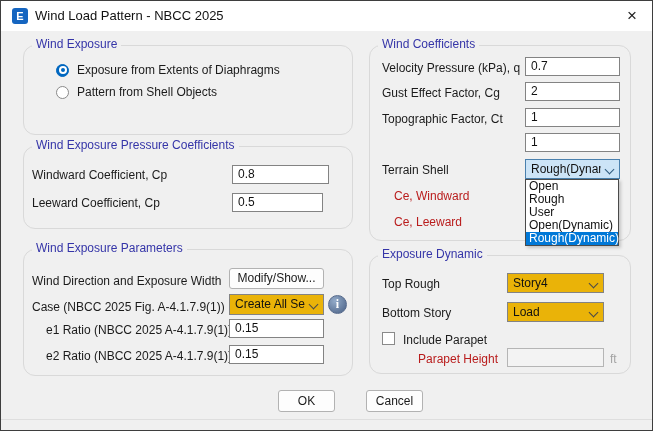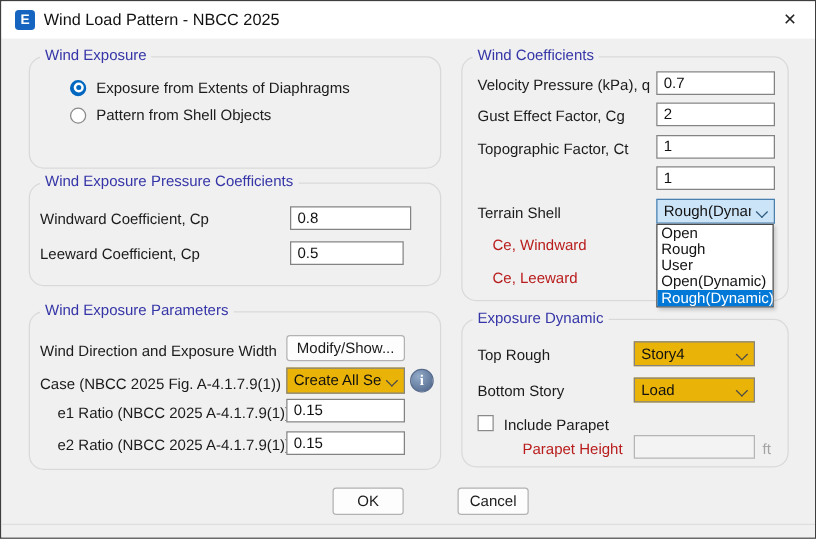"OK" div.btn { left: 265px -> 277px }
